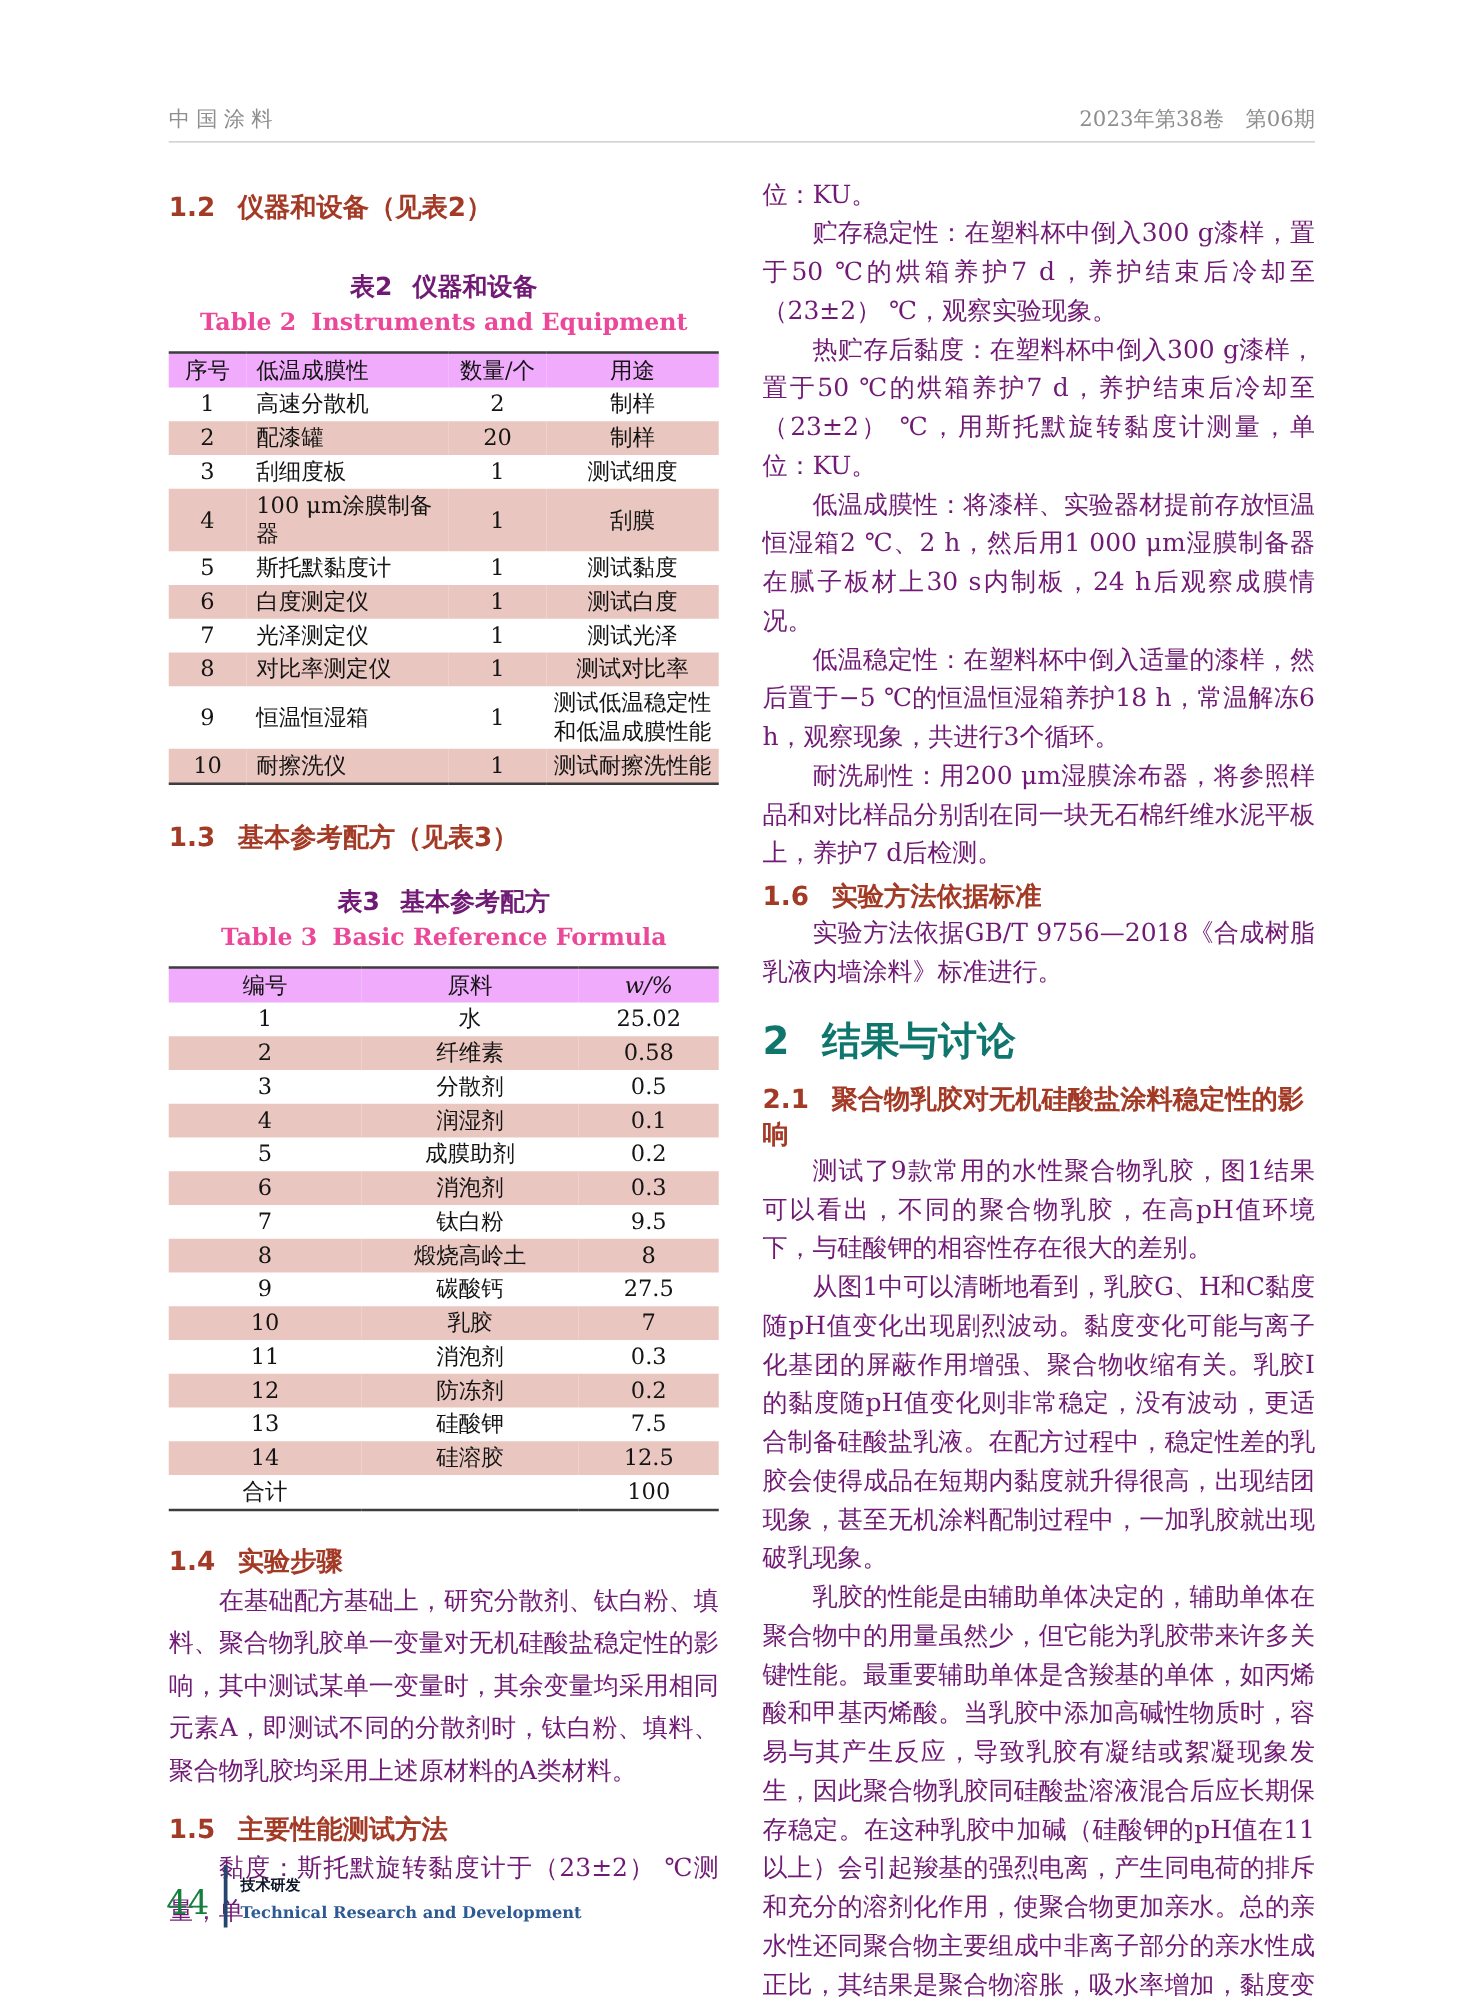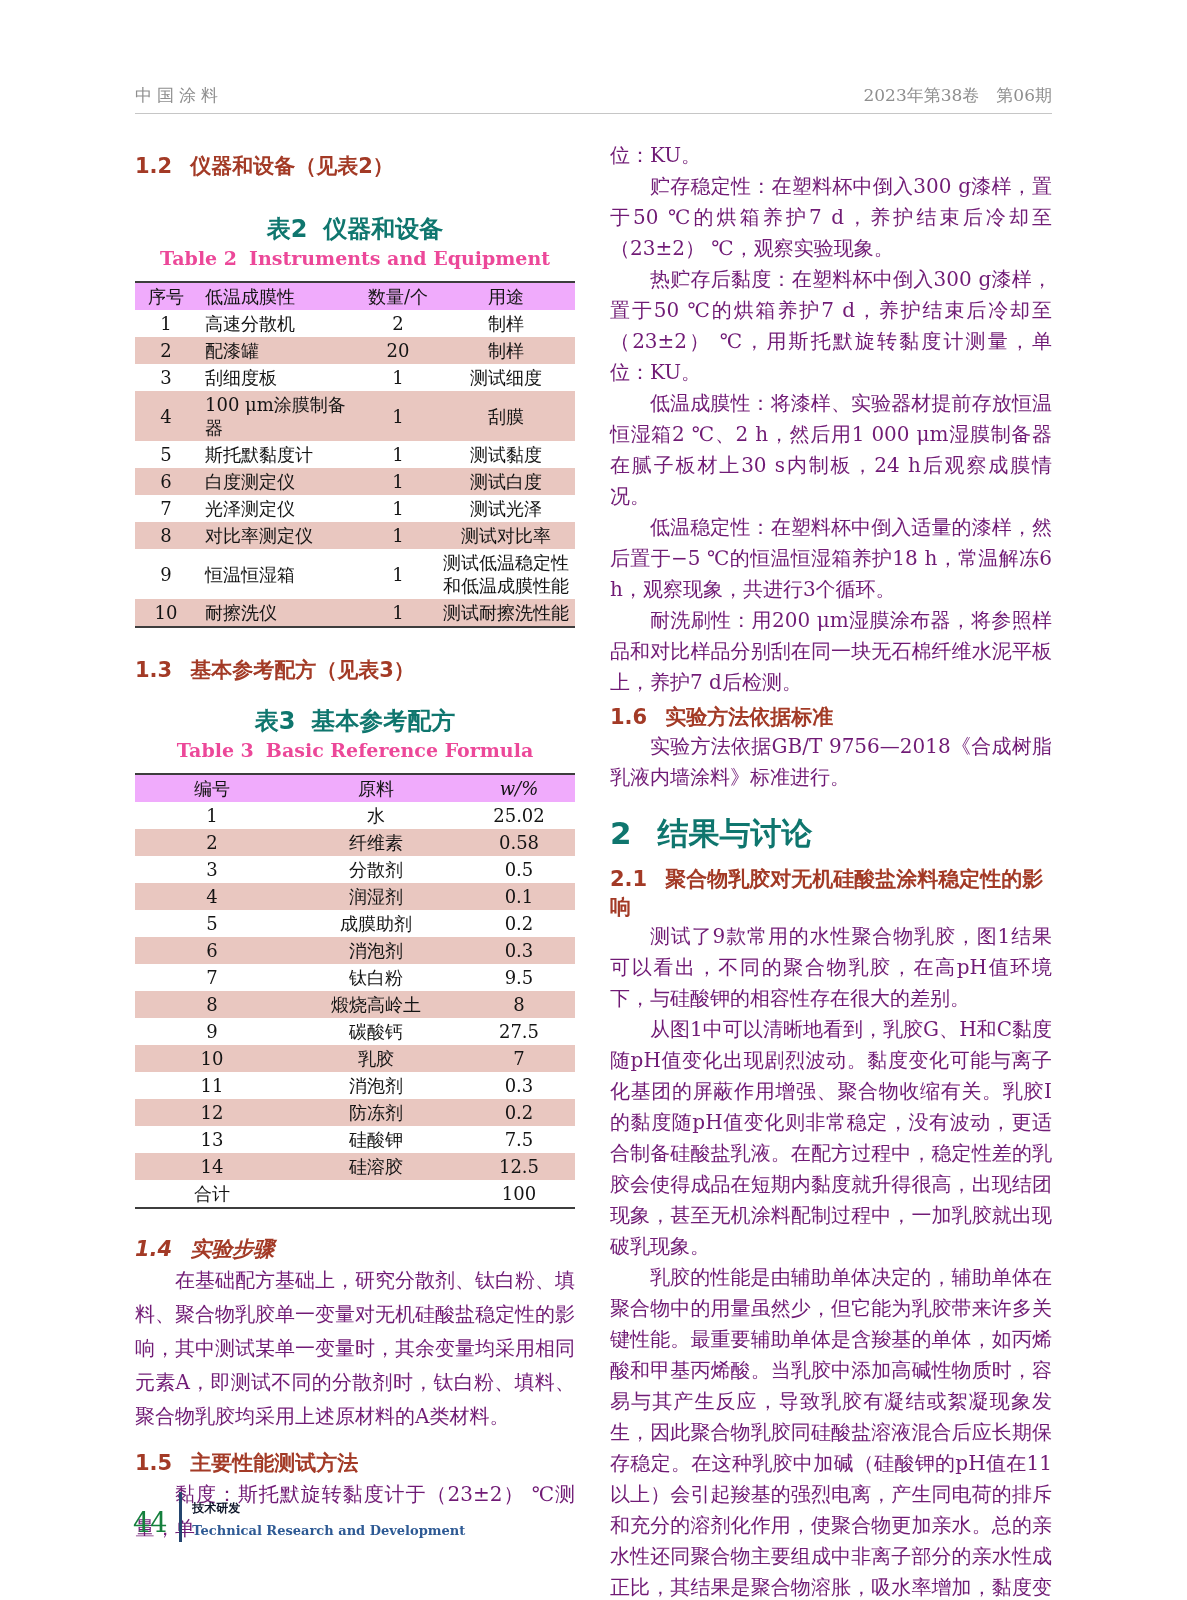"表2 仪器和设备" .cap-cn { color: #0f766e -> #701a75; font-size: 24px -> 20px }
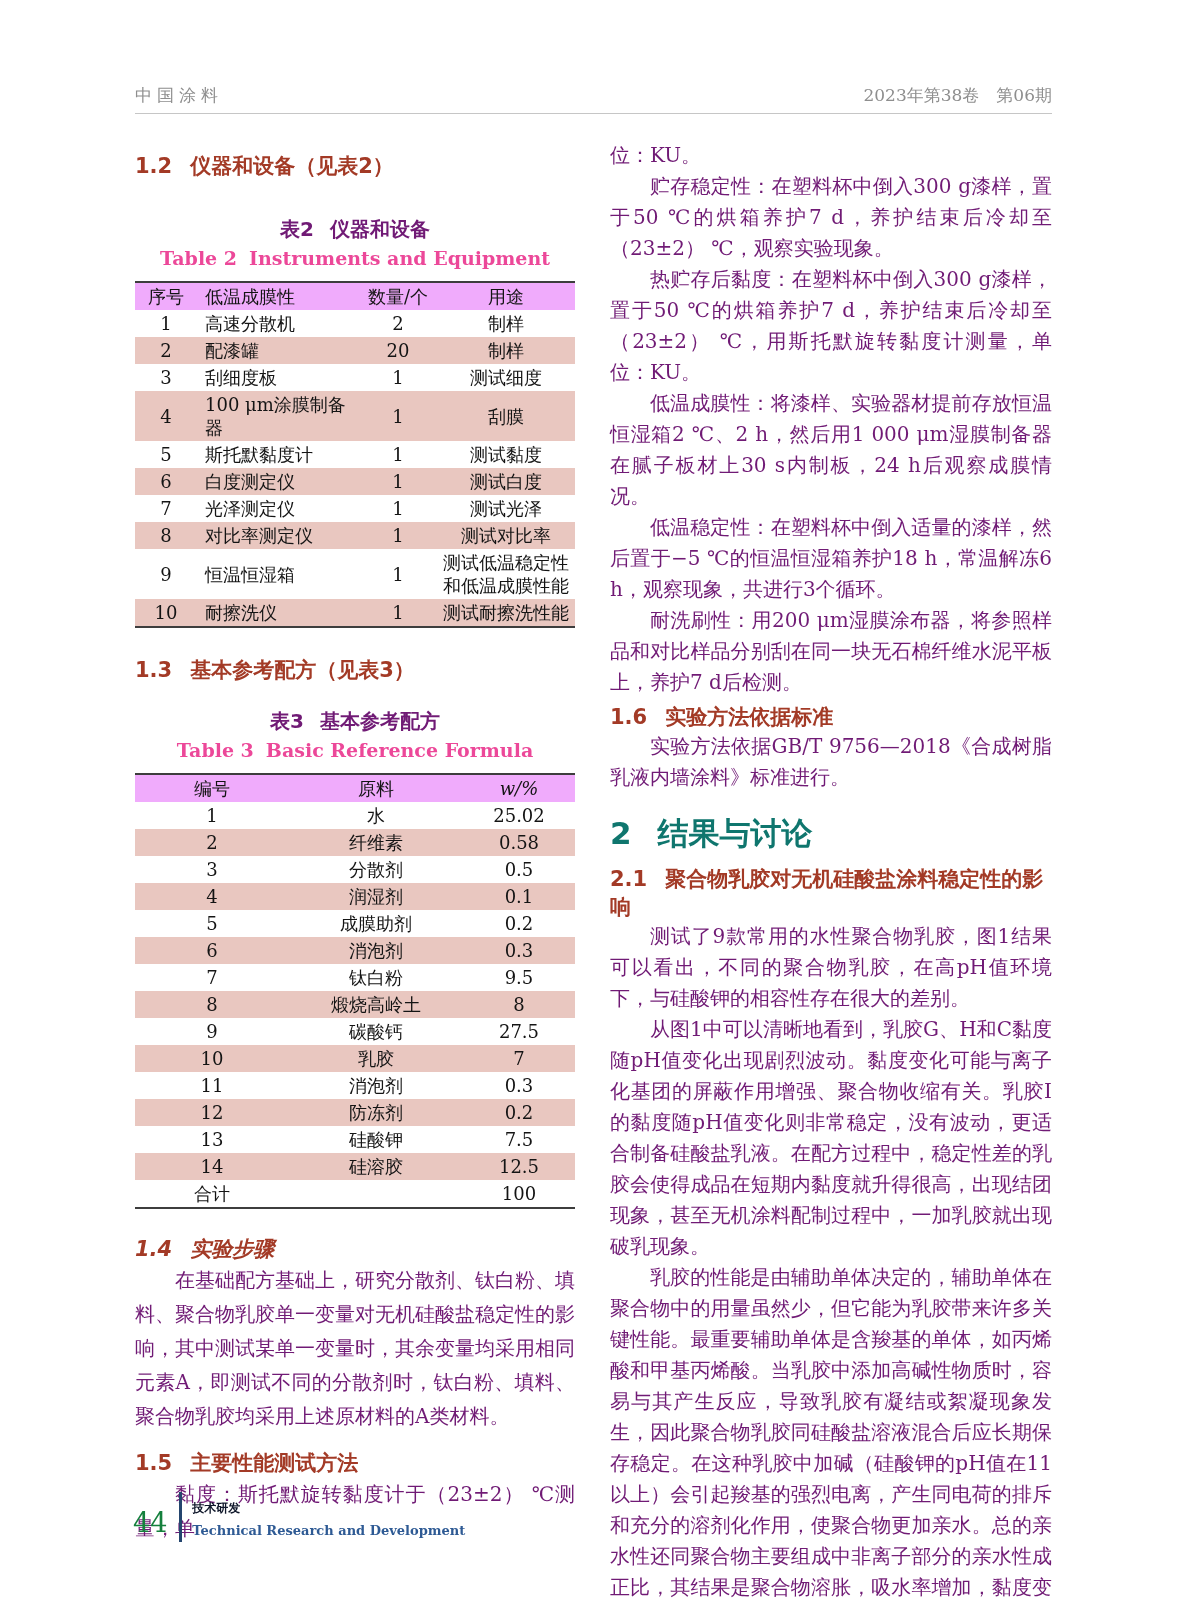"1.4 实验步骤" .mt26 { font-style: italic -> none }
